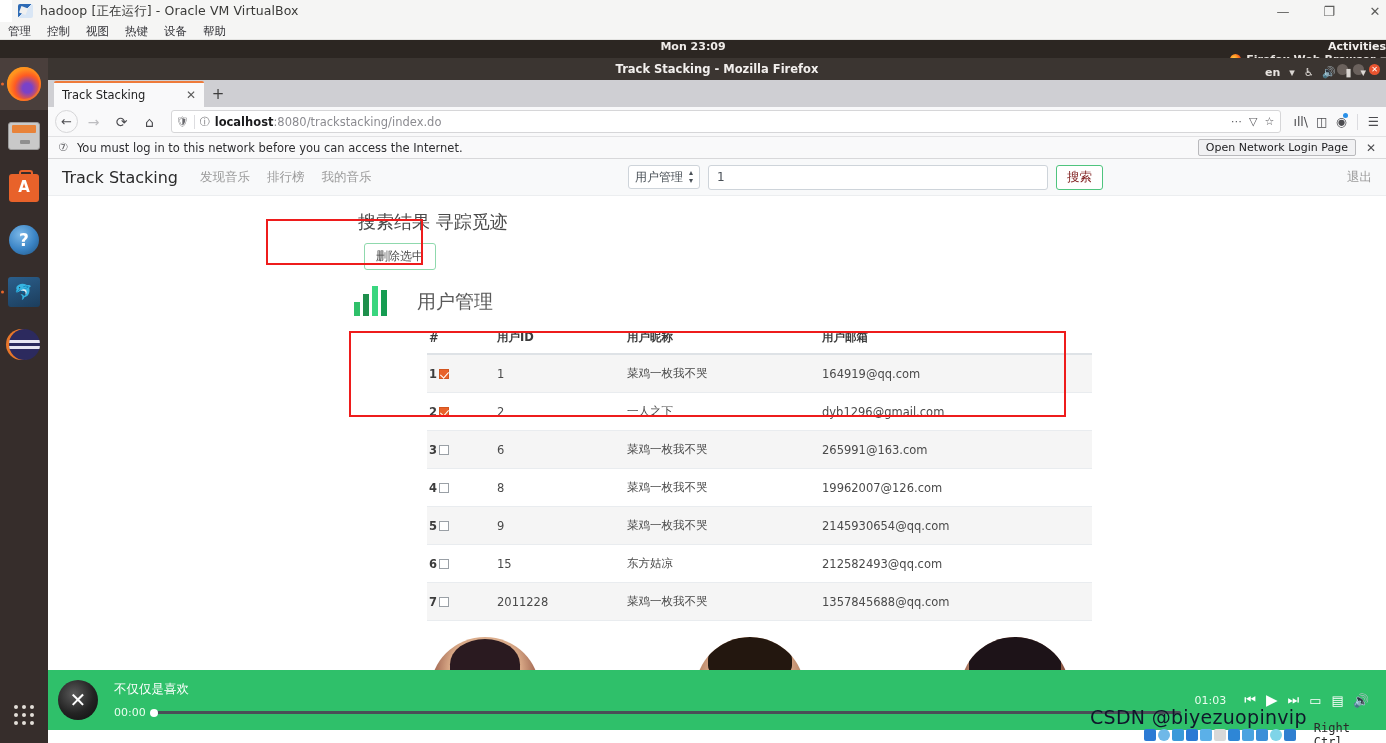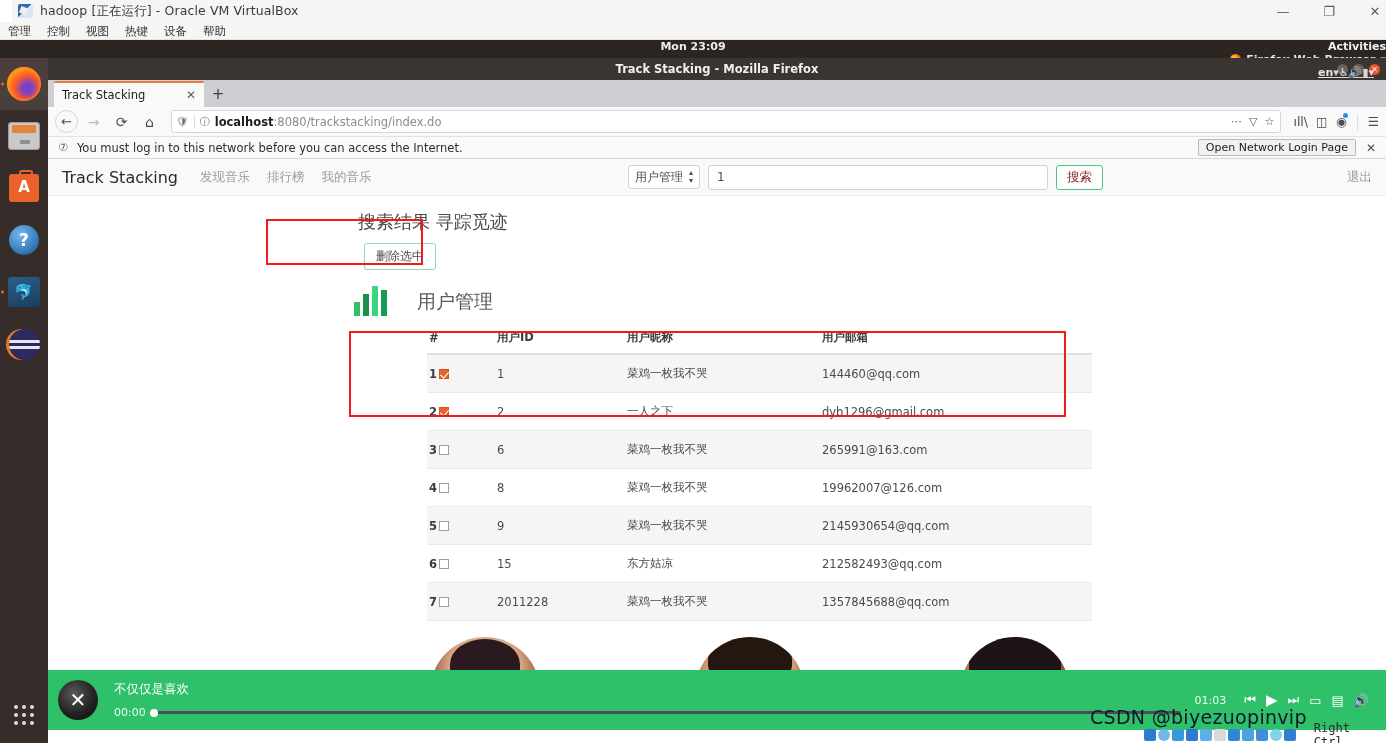"en" .ubuntu-panel .tray { gap: 0 -> 9px; padding-right: 12px -> 20px; text-decoration: underline -> none }
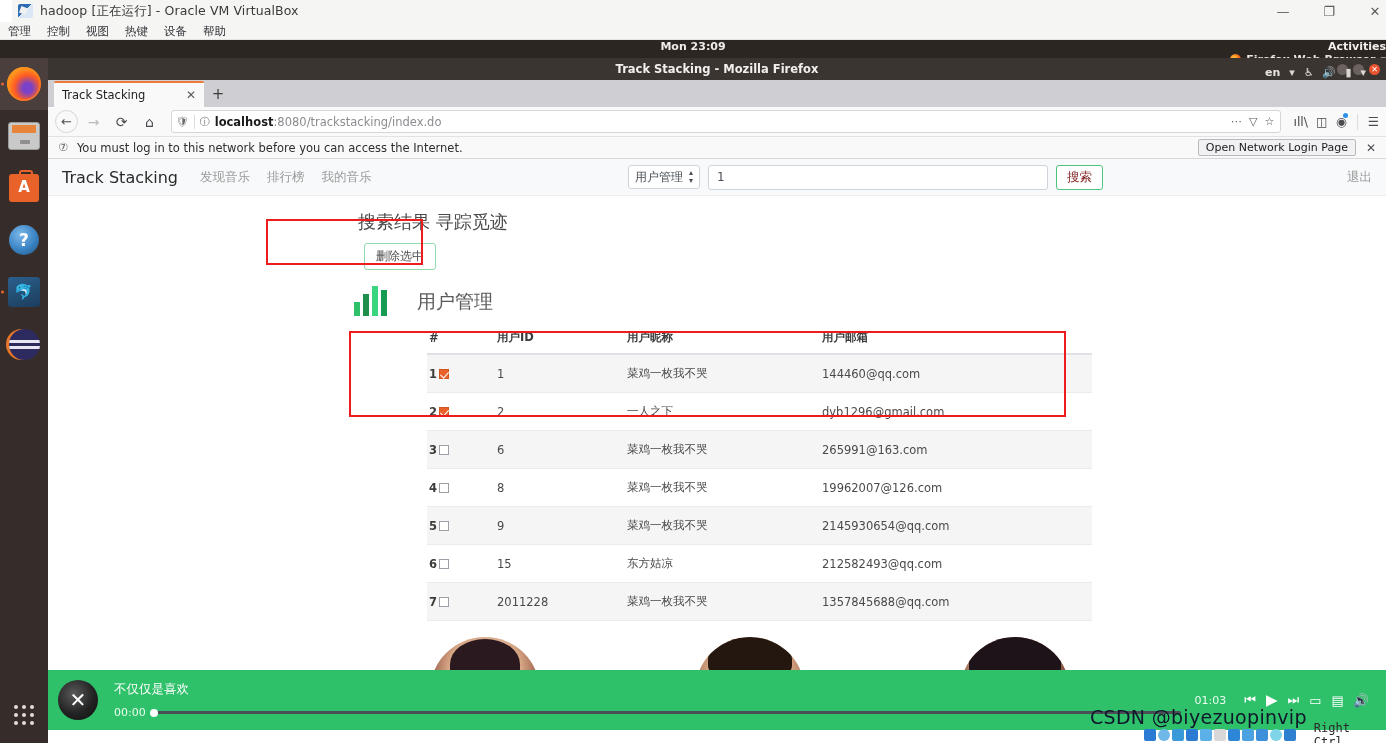"144460@qq.com" td.col-mail { text: 144460@qq.com -> 164919@qq.com }
